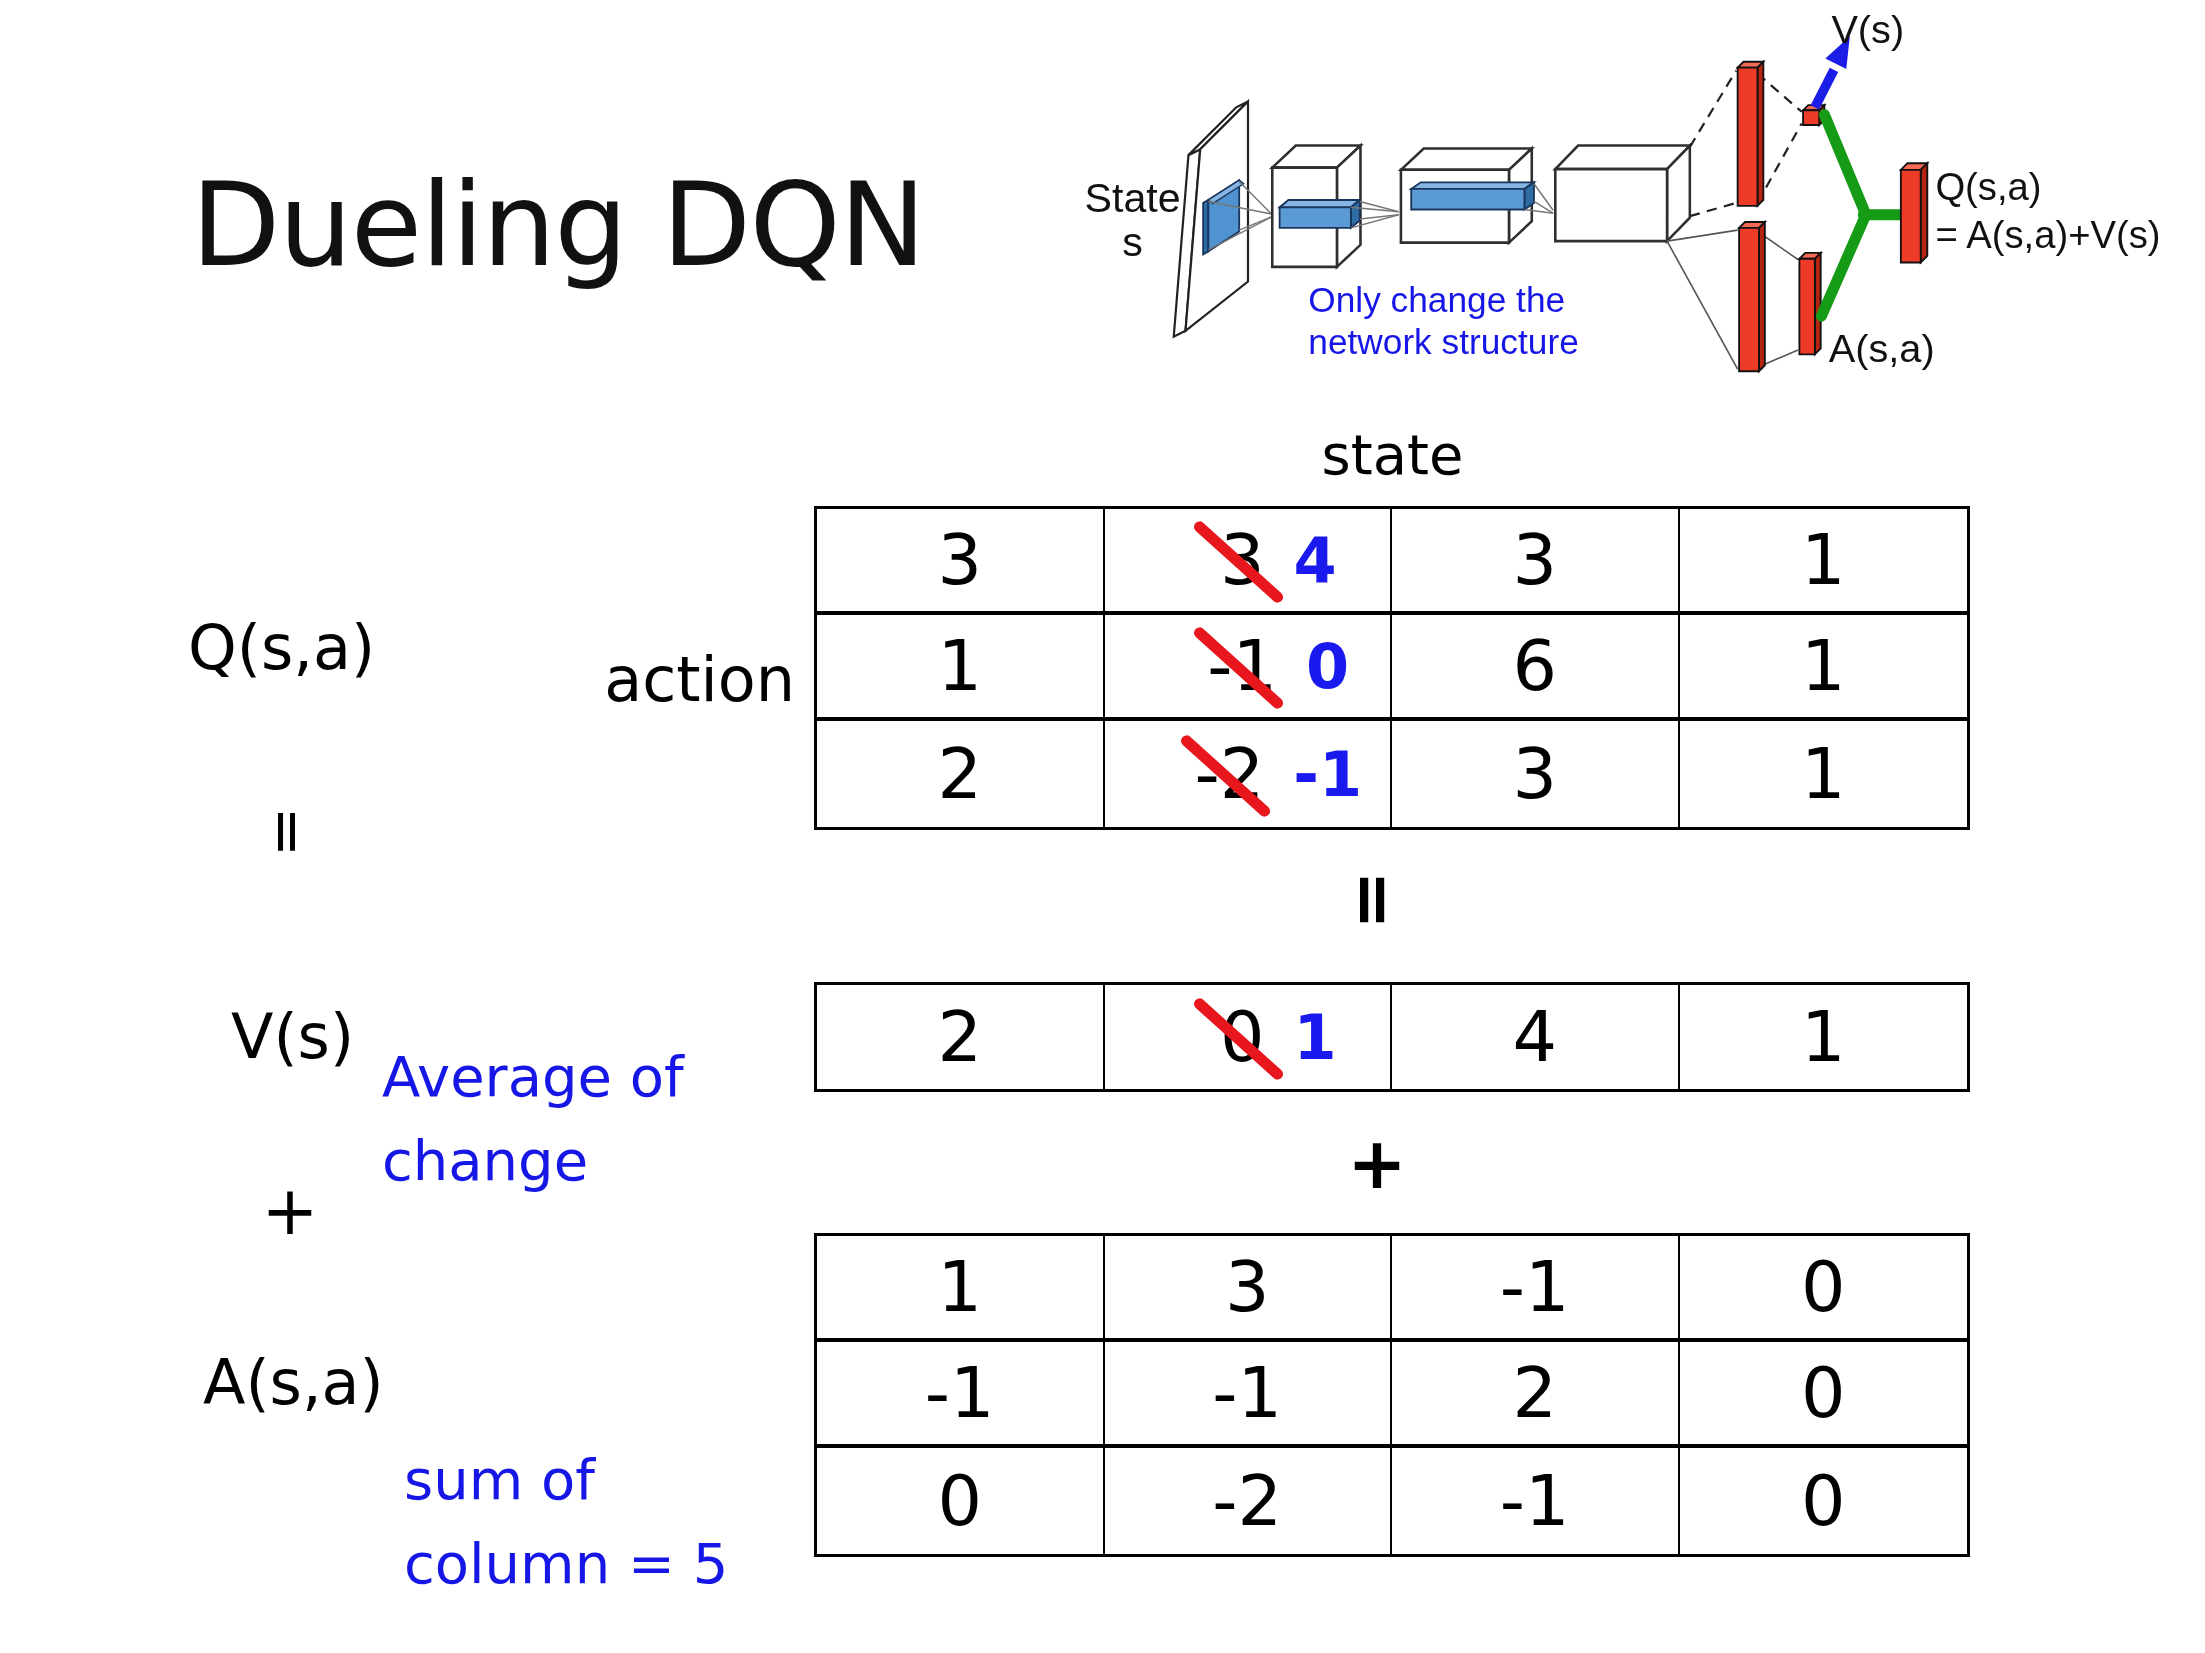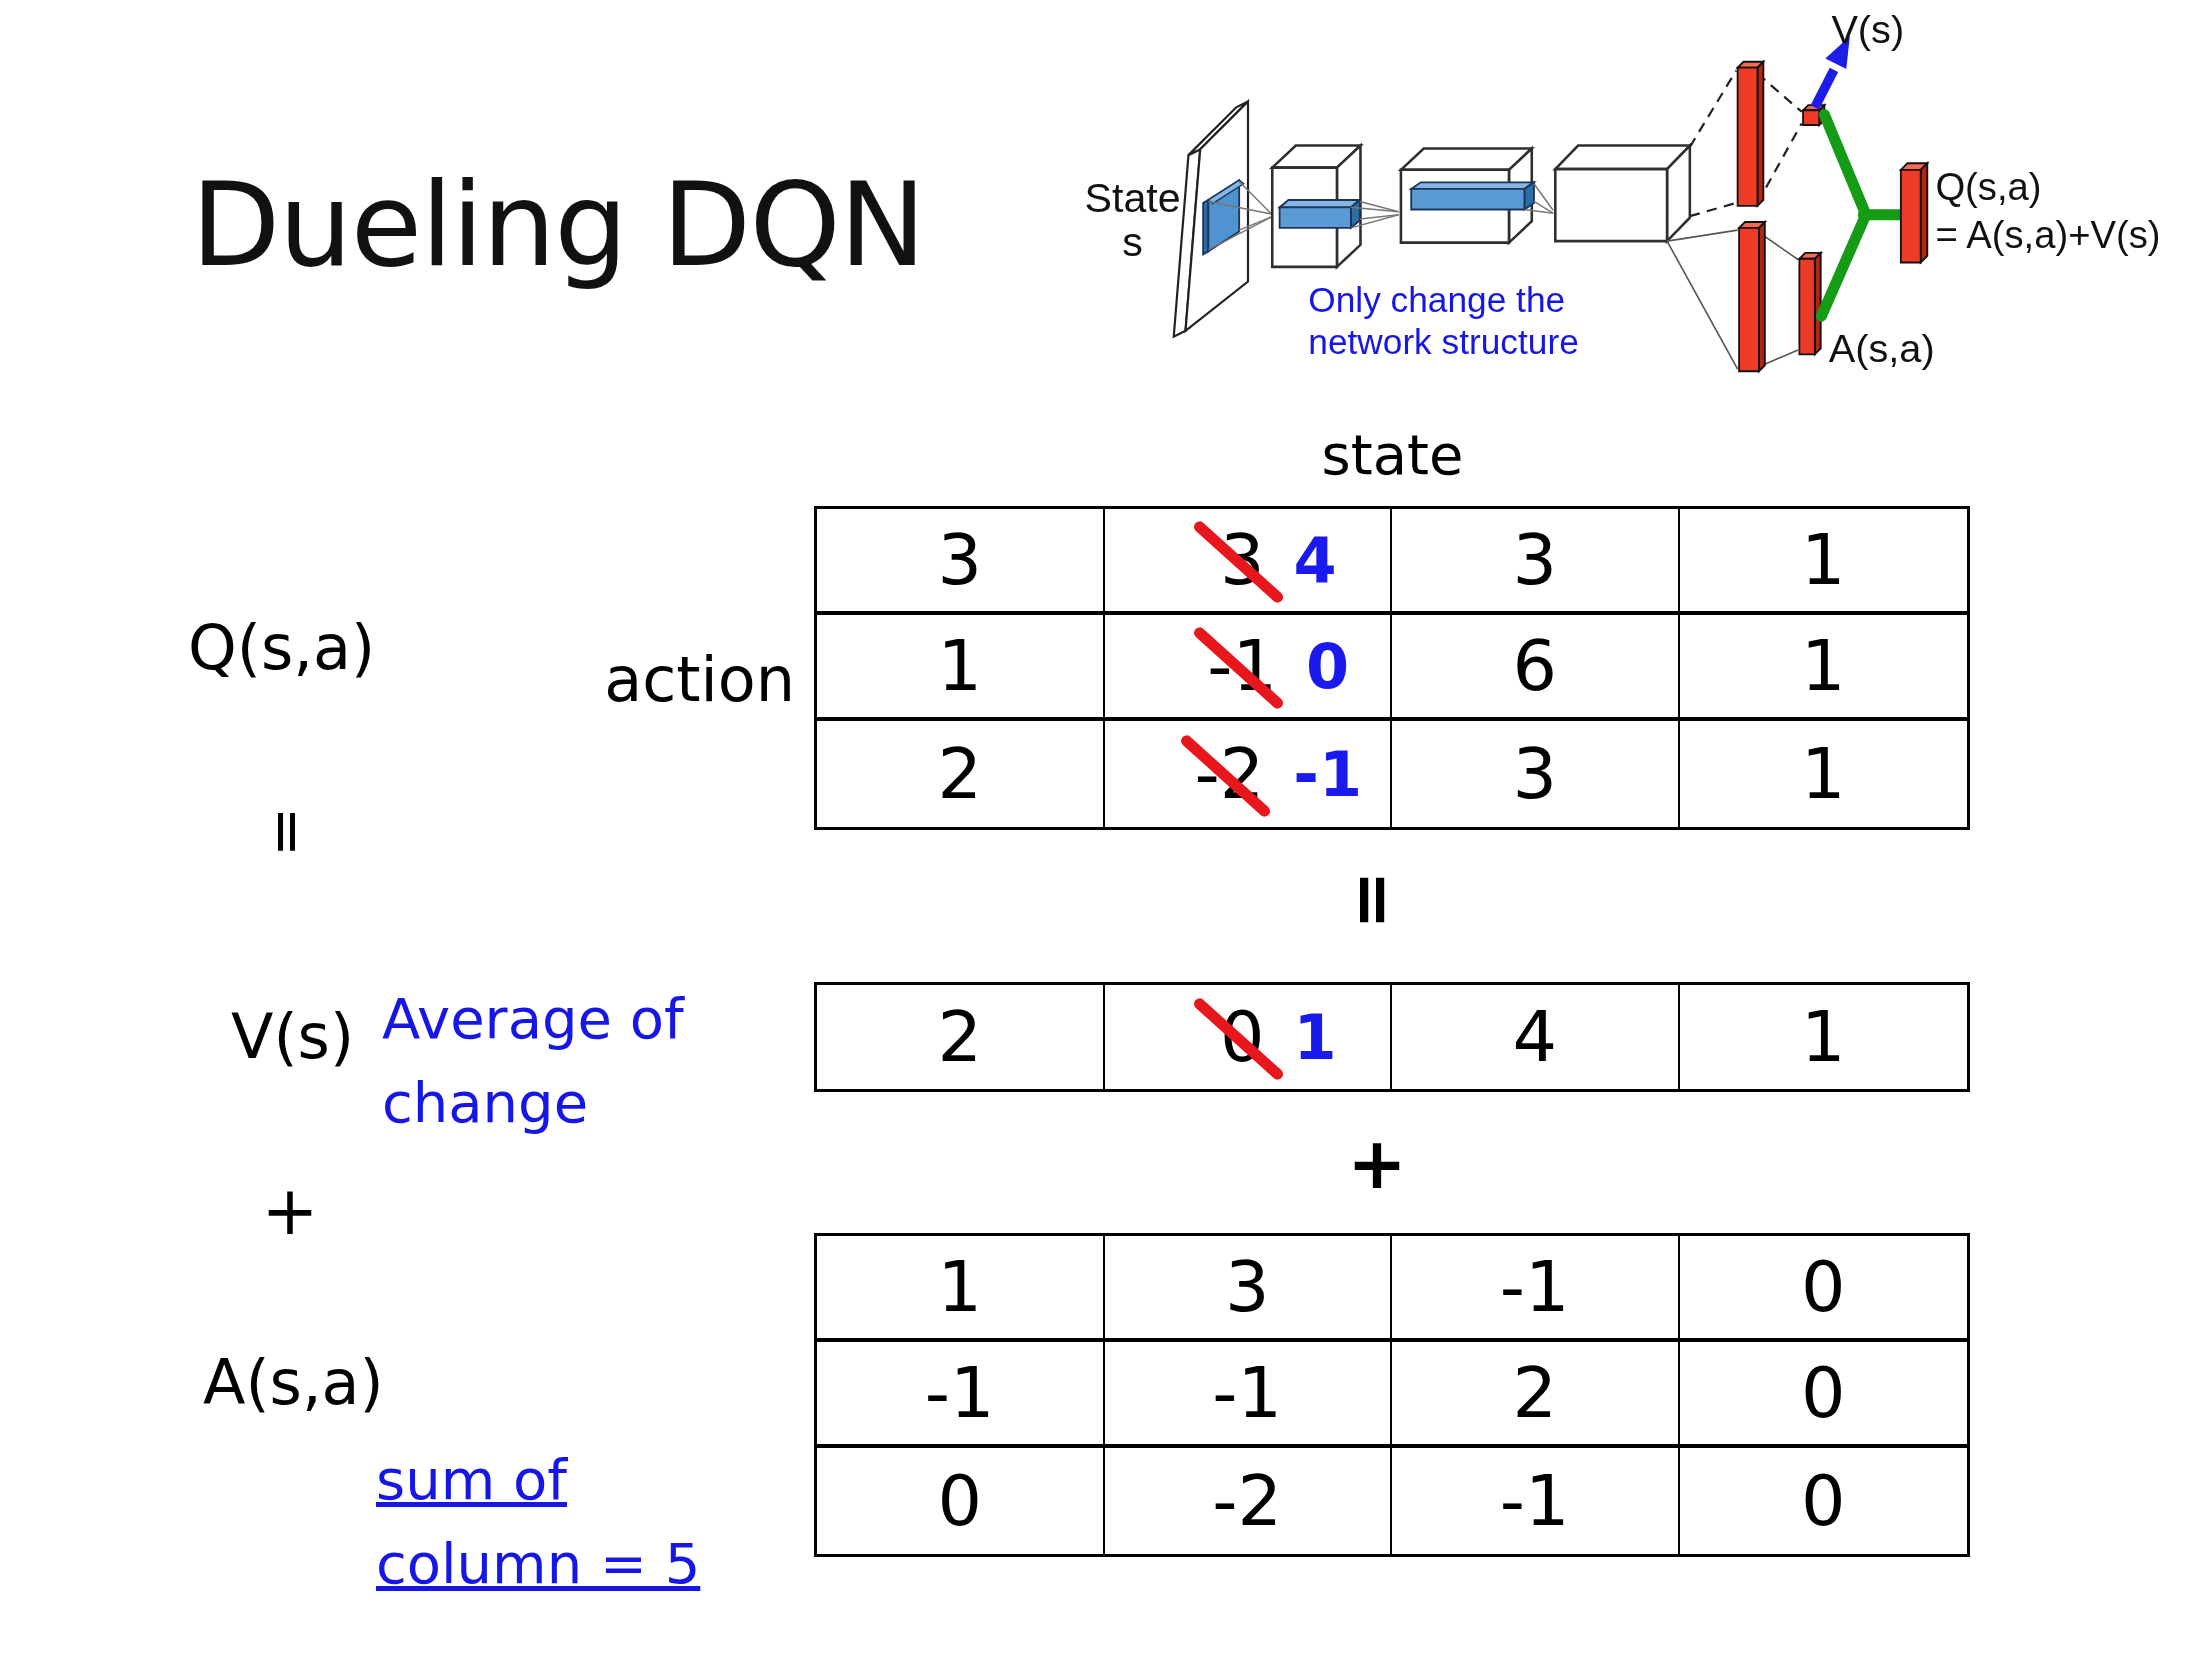"Average of" #avg-note { top: 977px -> 1035px }
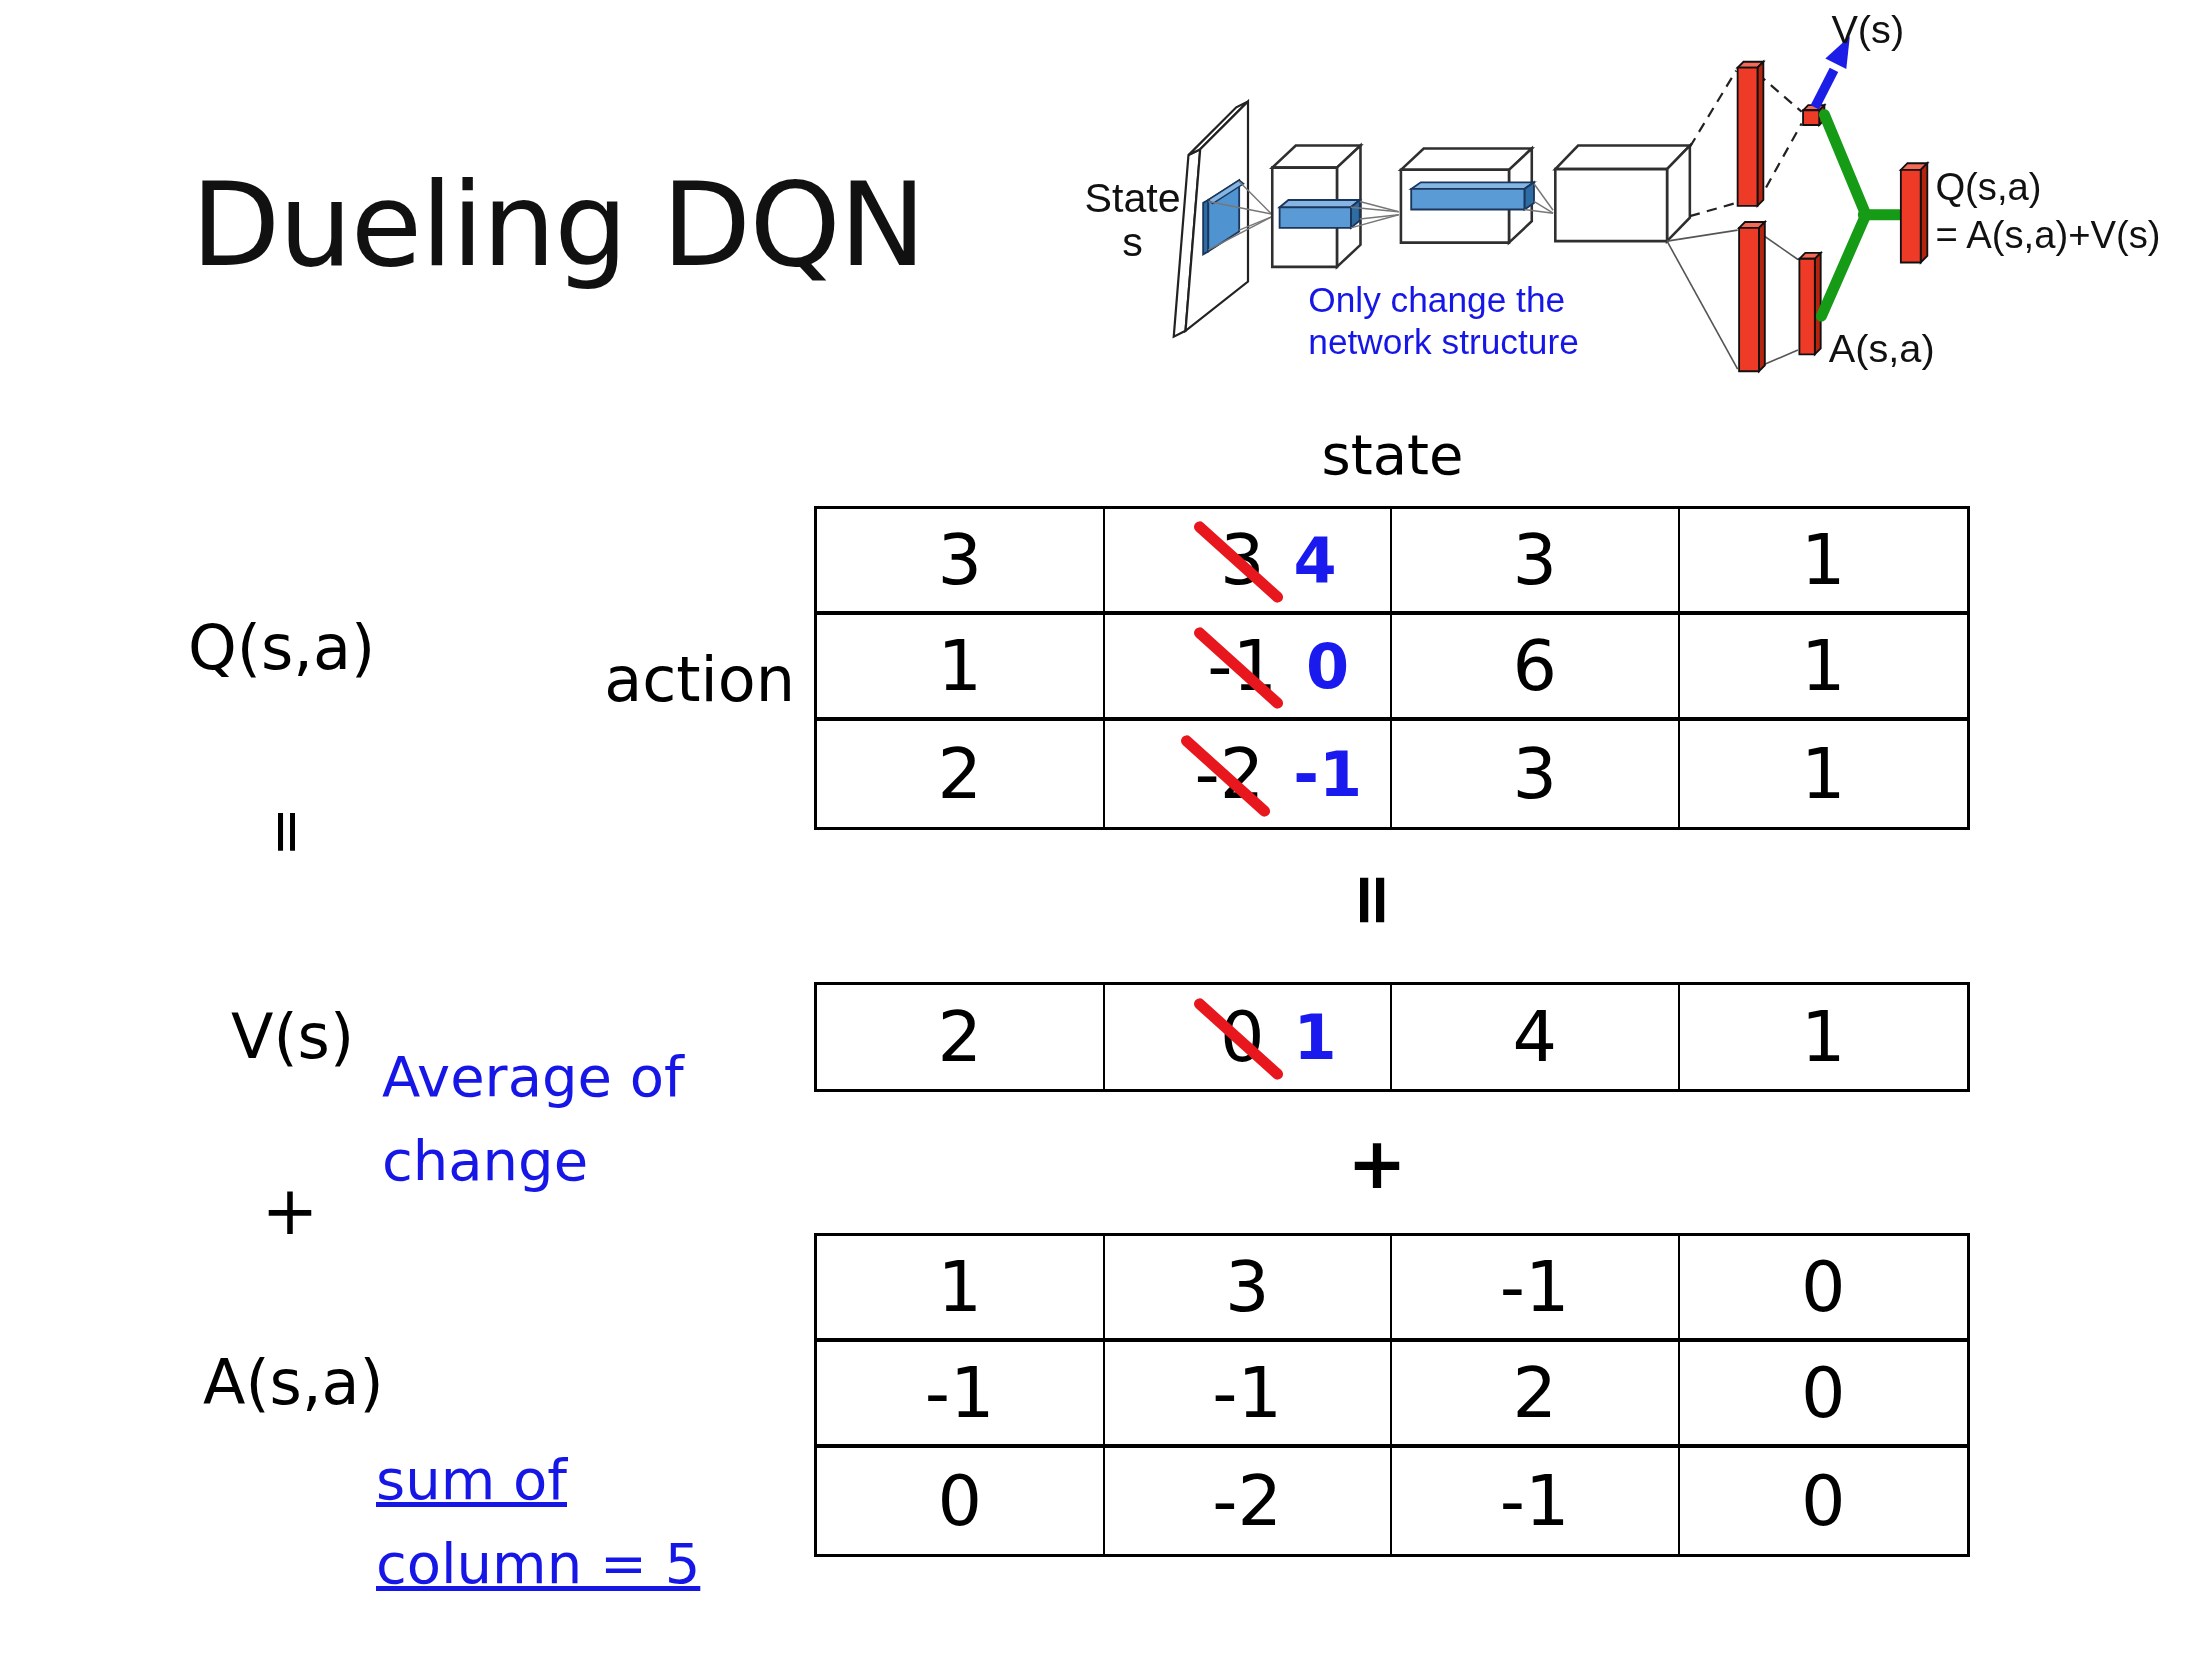"sum of" #sum-note { left: 376px -> 404px; text-decoration: underline -> none }
